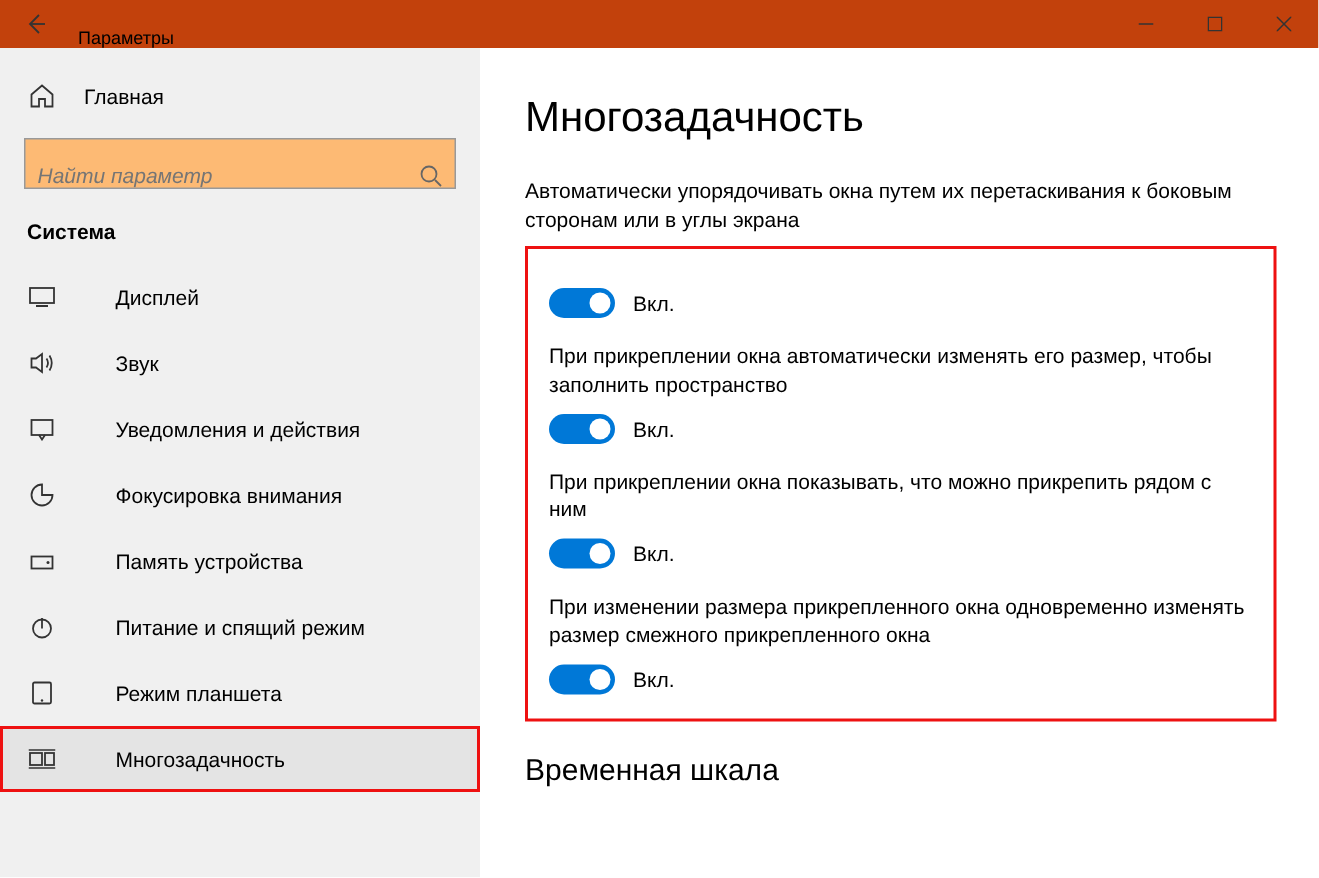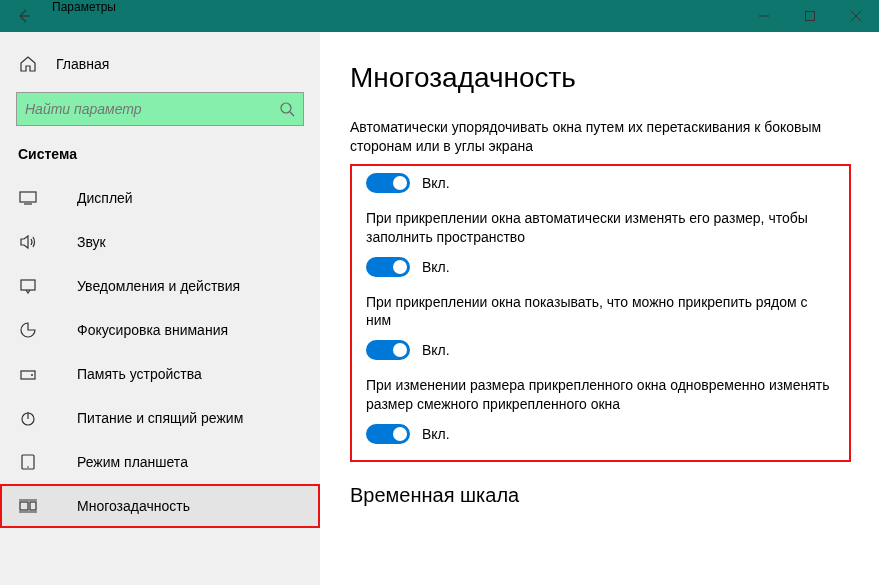"Параметры" .titlebar { align-items: flex-start -> flex-end; background: #0f766e -> #c2410c }
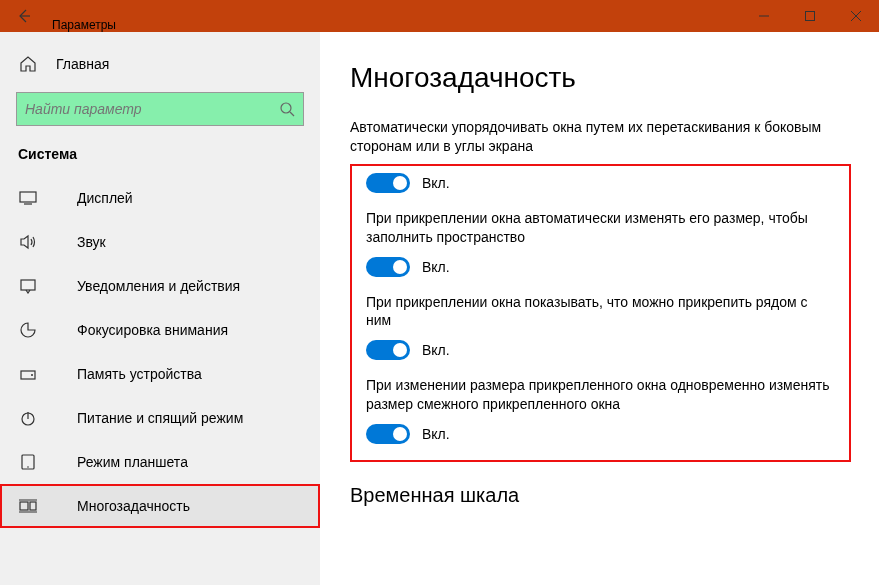"Найти параметр" .sidebar .search { align-items: center -> flex-end; background: #86efac -> #fdba74; padding: 12px 8px -> 0 8px }
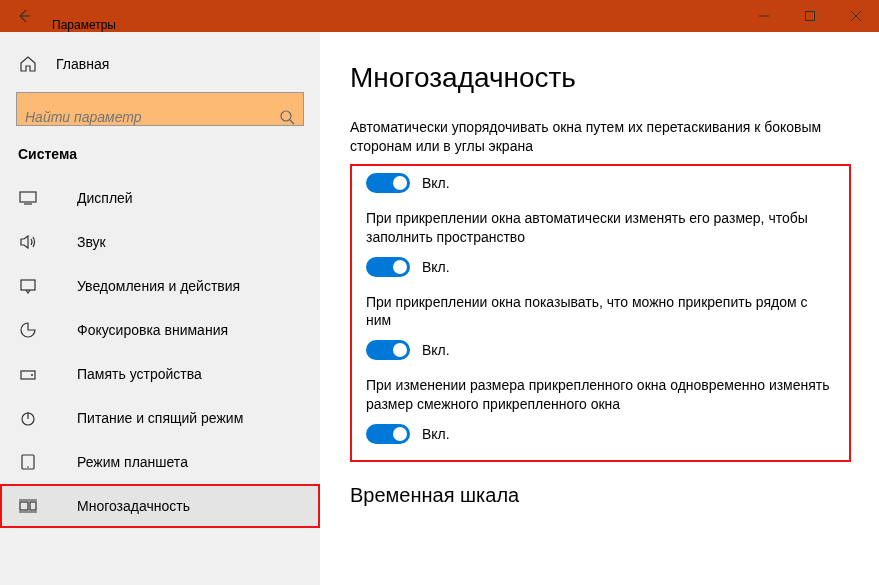"Вкл." .setting-group { padding: 7px 14px 12px 14px -> 26px 14px 12px 14px }
